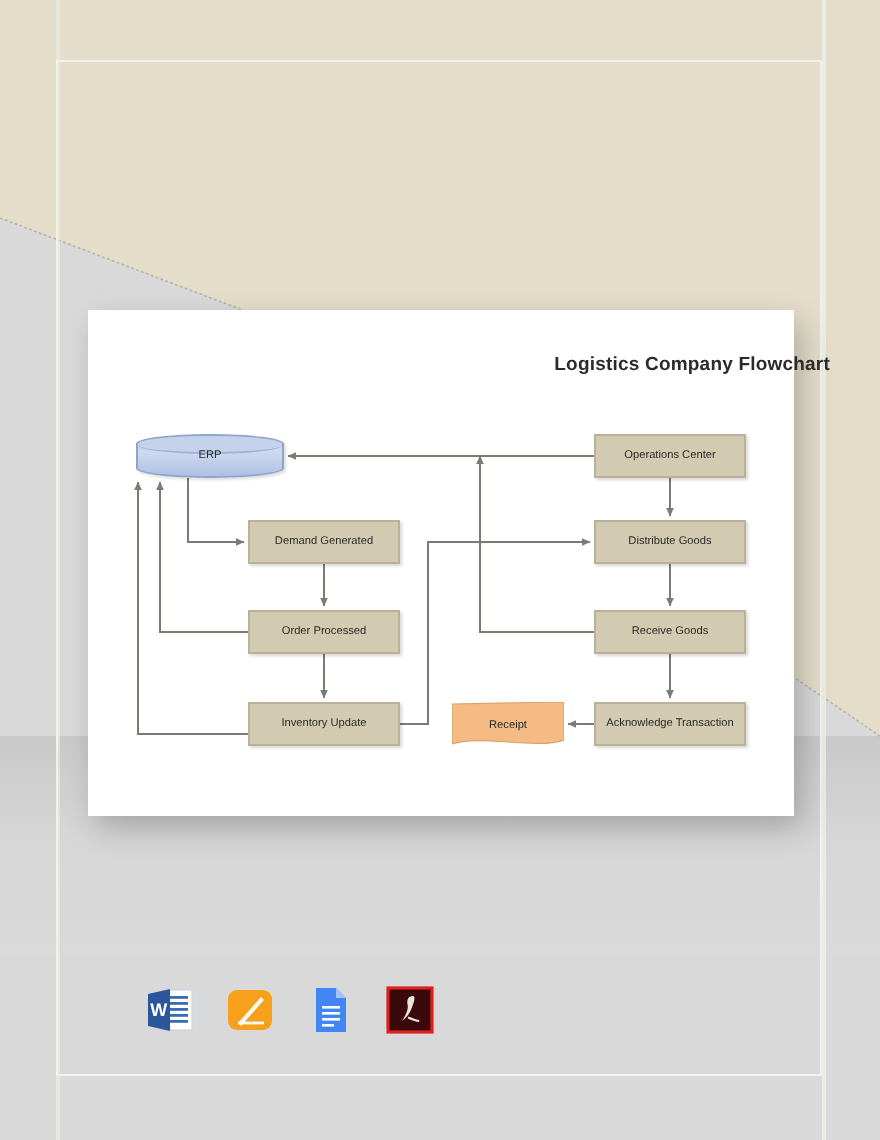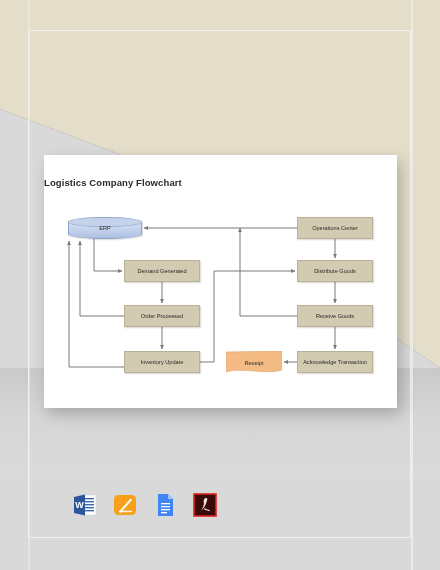"Logistics Company Flowchart" #doc-title { text-align: left -> right }
